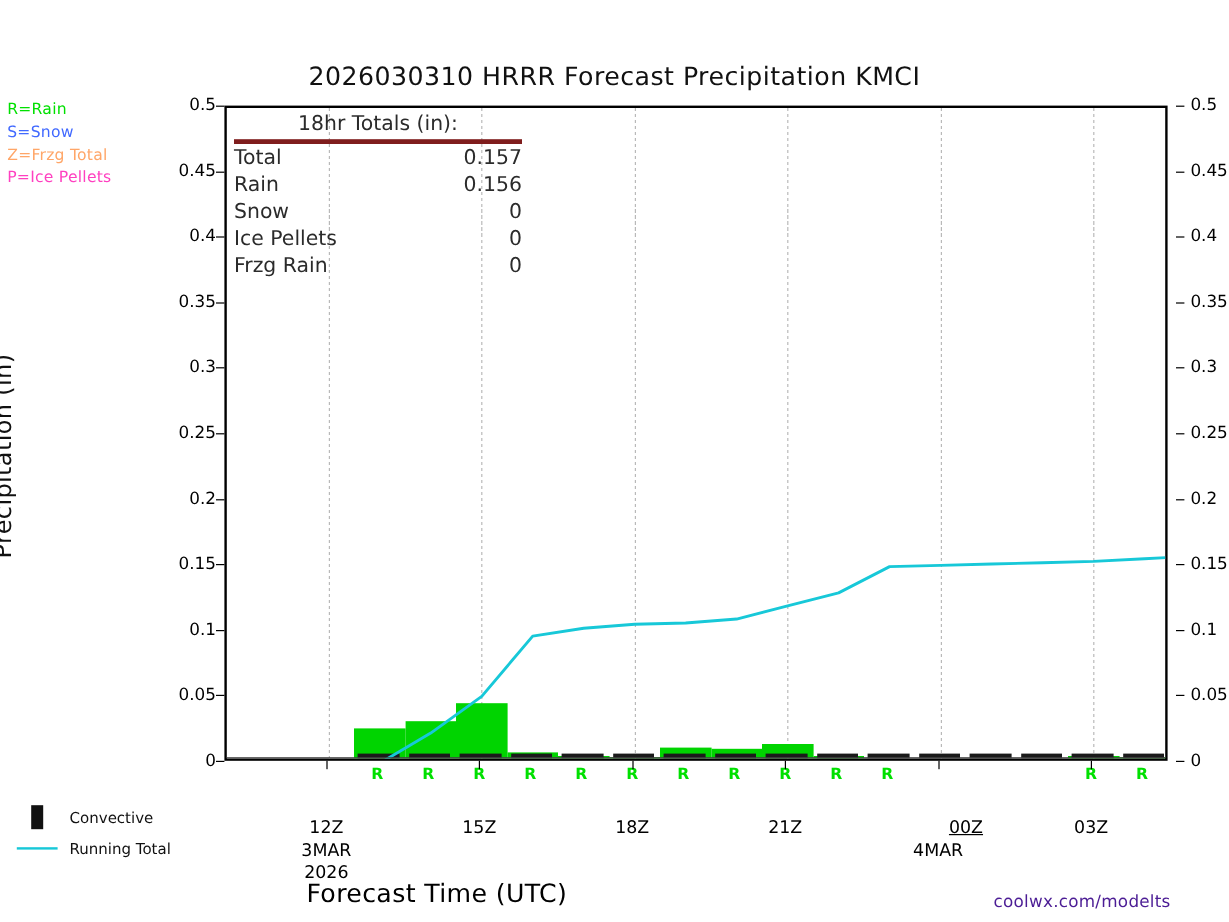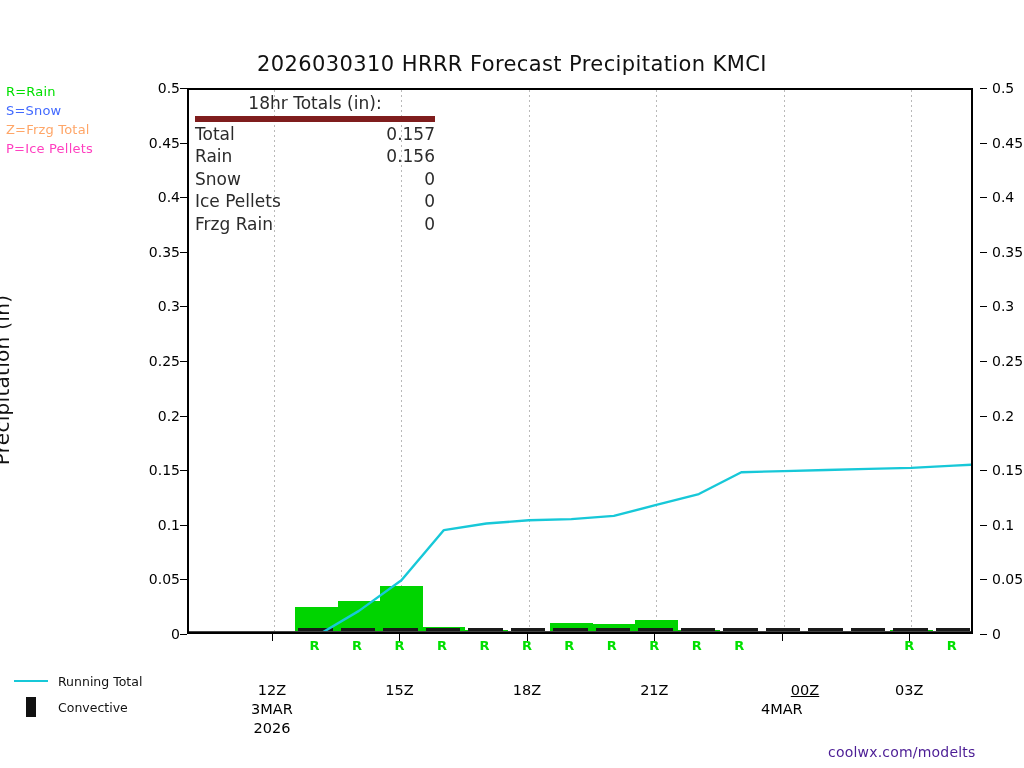"18hr Totals (in):" #totals-heading { border-bottom: 6px solid #7f1d1d -> 4px solid #7f1d1d }
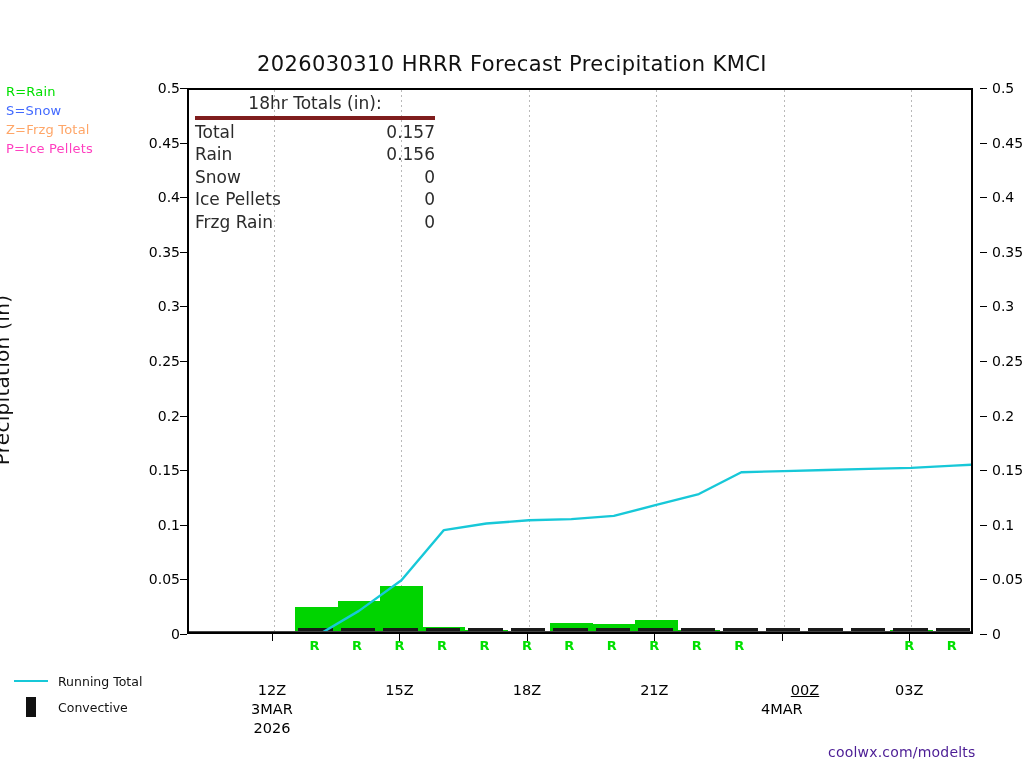"Running Total" div.leg-row { order: before "Convective" -> after "Convective" }
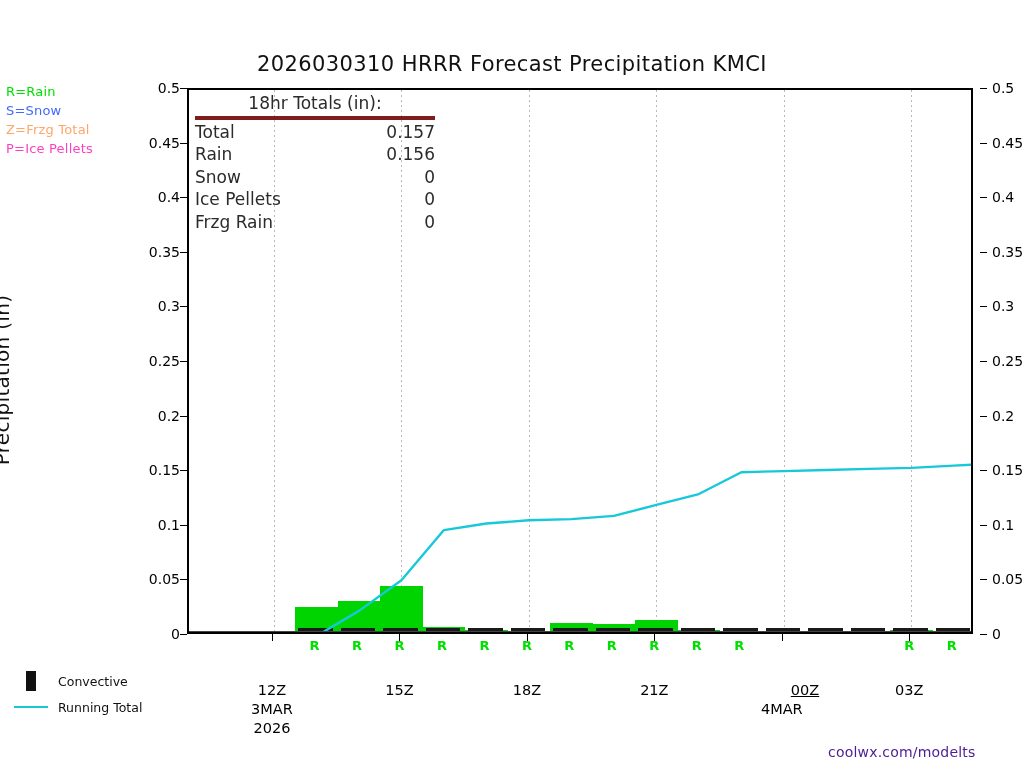"Forecast Time (UTC)" div { html: none -> <div><span>Forecast Time (UTC)</span></div> }
